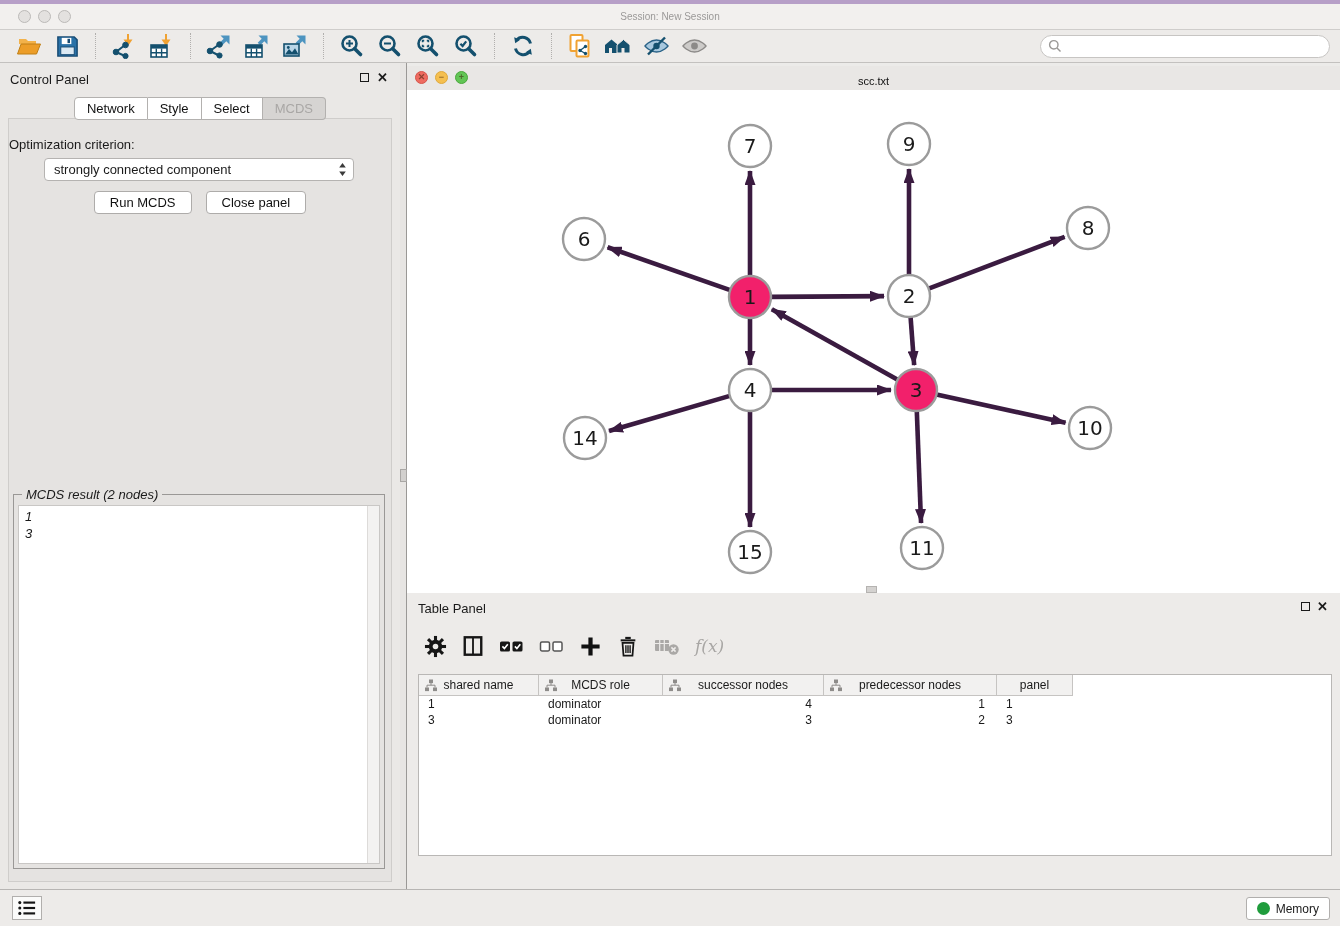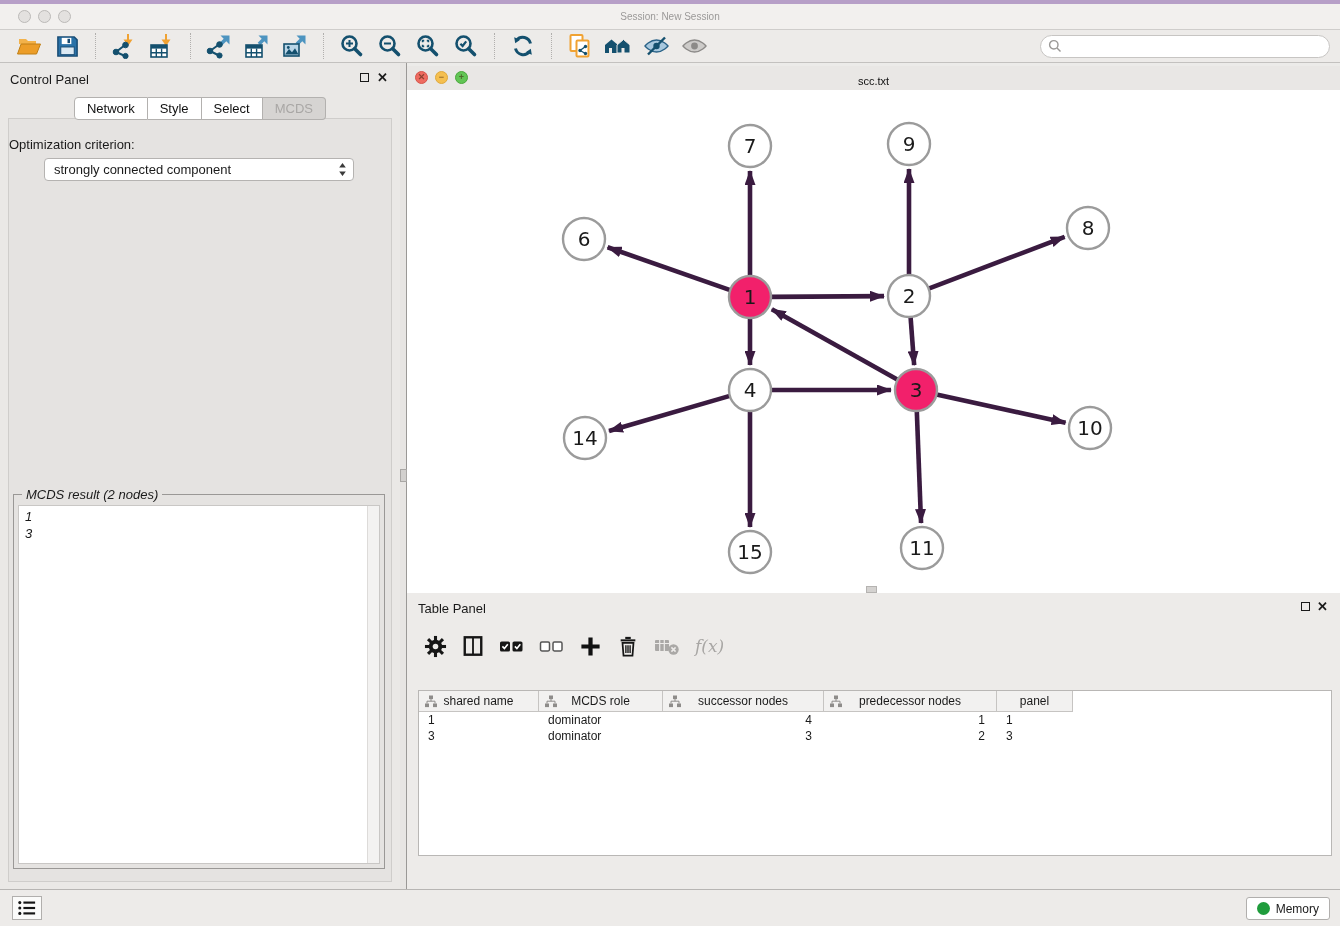"Run MCDS" div.abs { html: none -> <div> <button>Run MCDS</button> <button>Close panel</button> </div> }
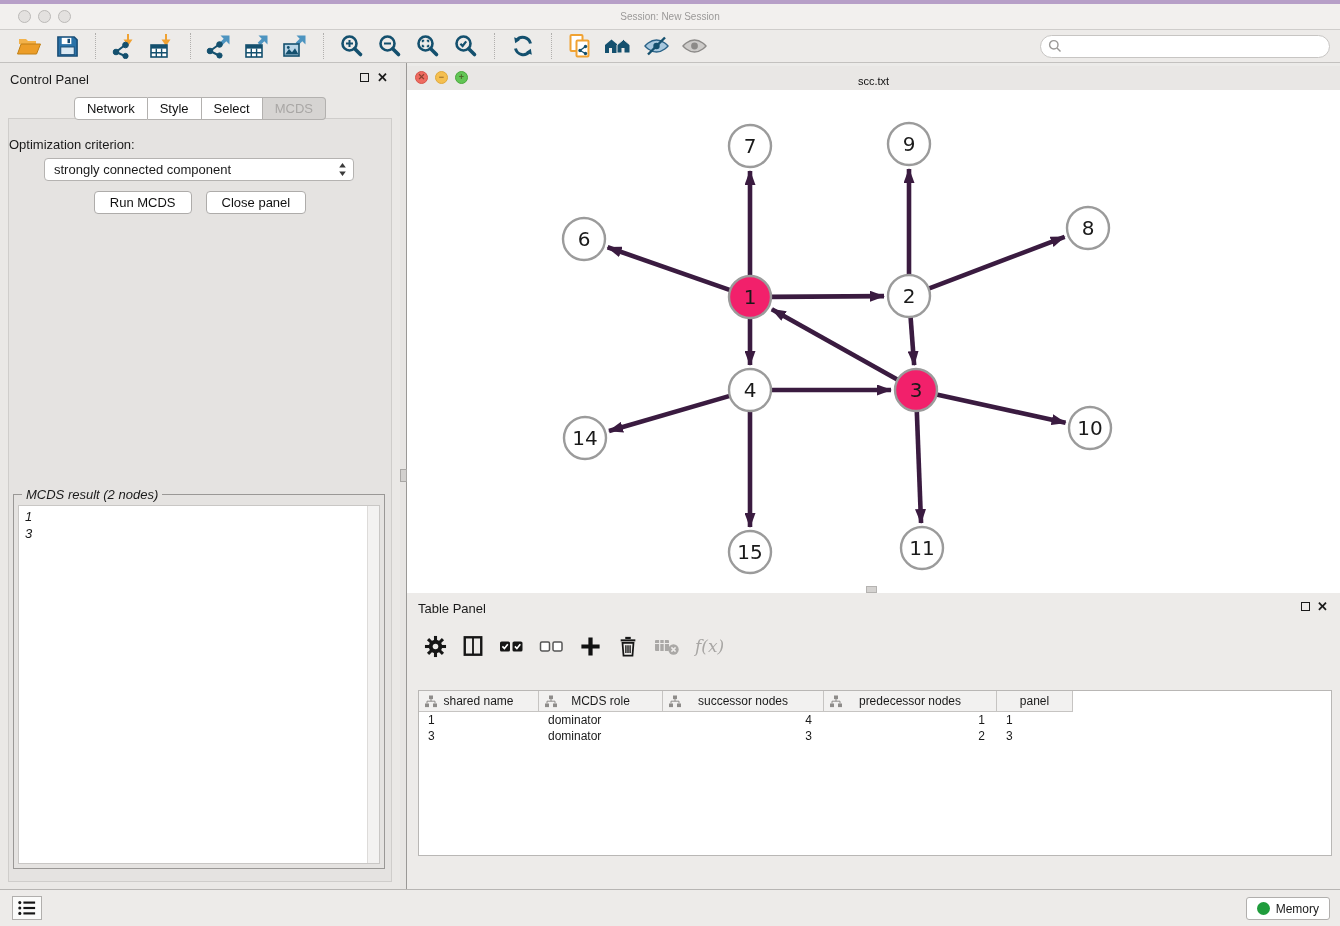"shared name" .tp-table { margin-top: 16px -> none }
